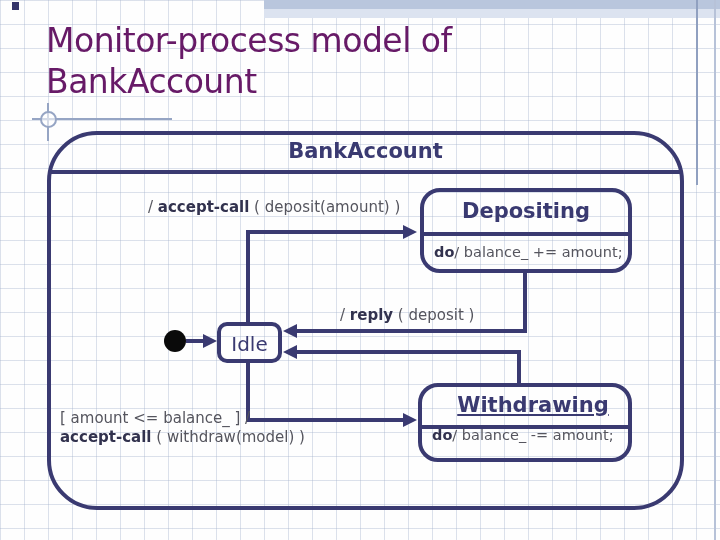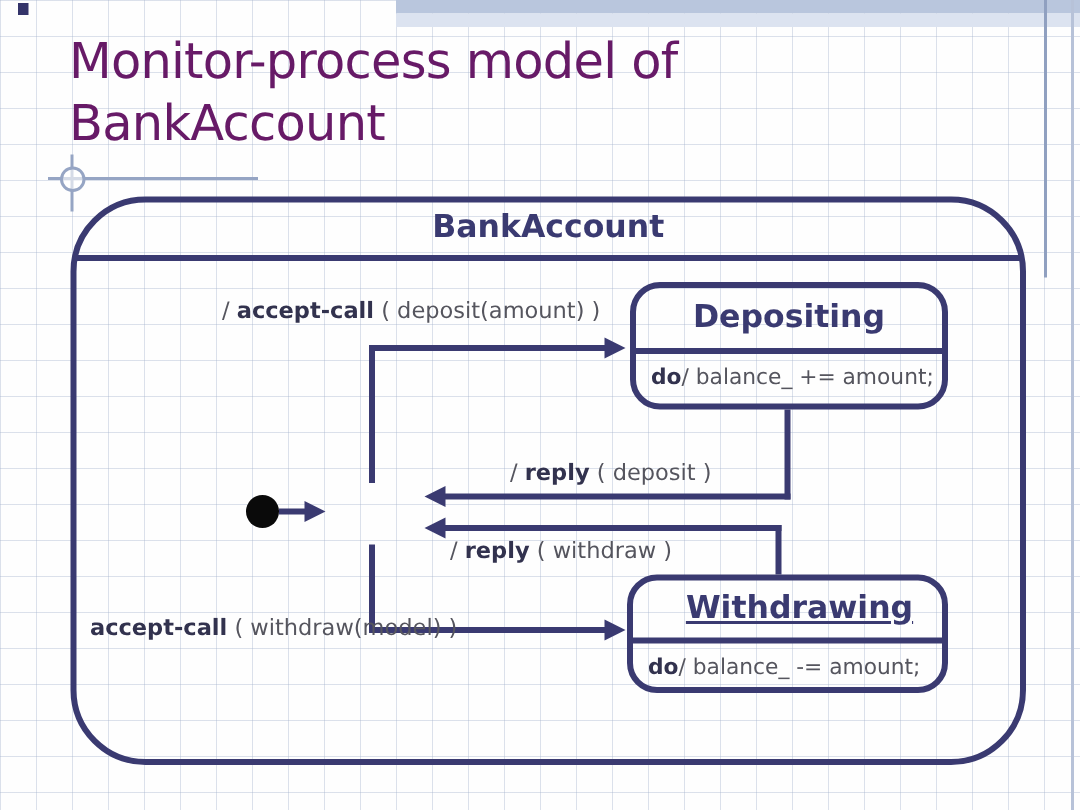"Idle" div.abs { html: none -> <div> <div>Idle</div> </div> }
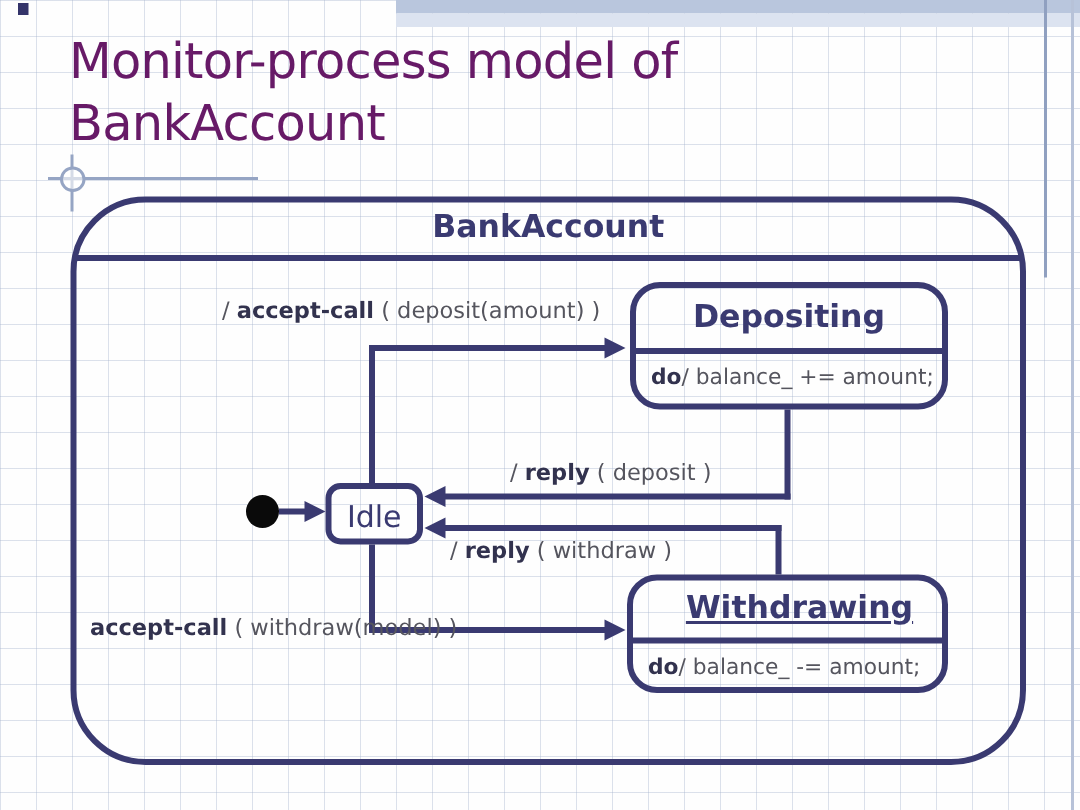"/ reply ( withdraw )" div.abs { html: <div><span>/ </span><span>reply</span><span> ( withdraw )</span></div> -> none }
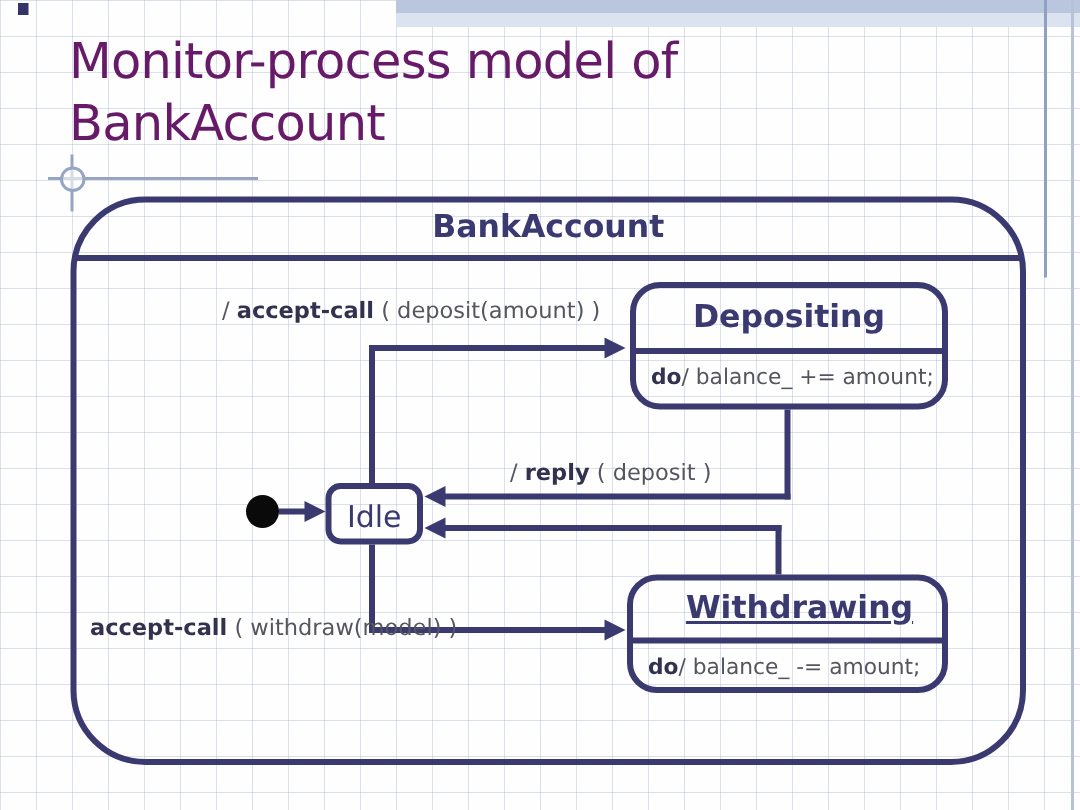"[ amount <= balance_ ]" div { html: none -> <div>[ amount &lt;= balance_ ] /</div> }
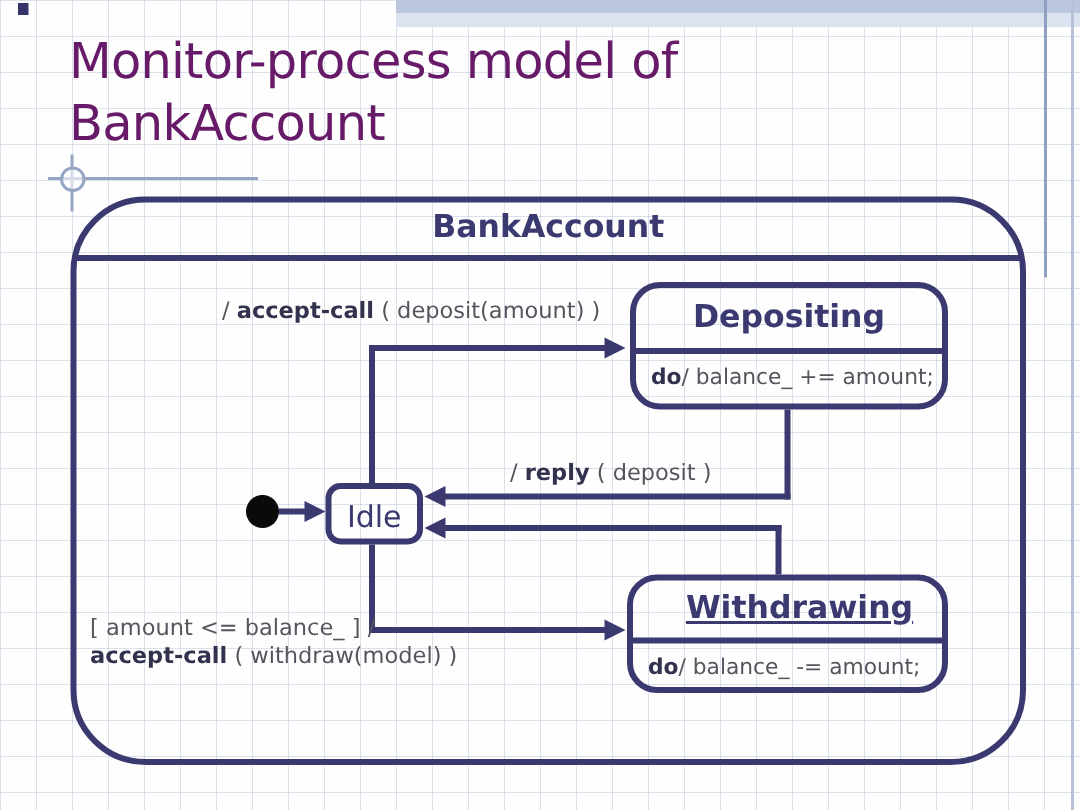"do/ balance_ -= amount;" div.do-line { top: 50px -> 40px }
